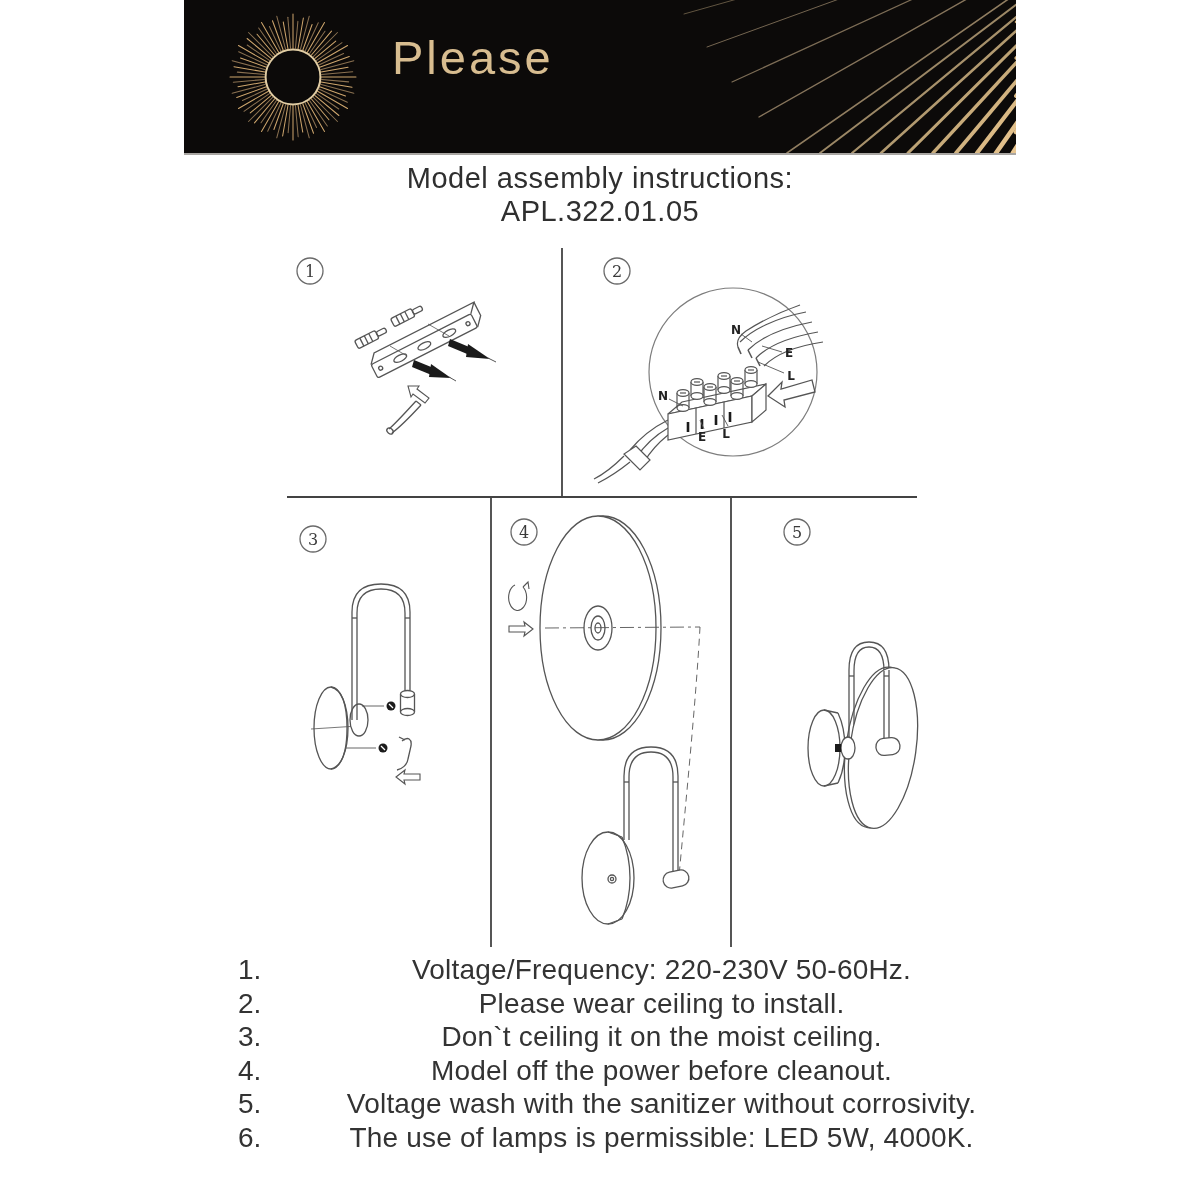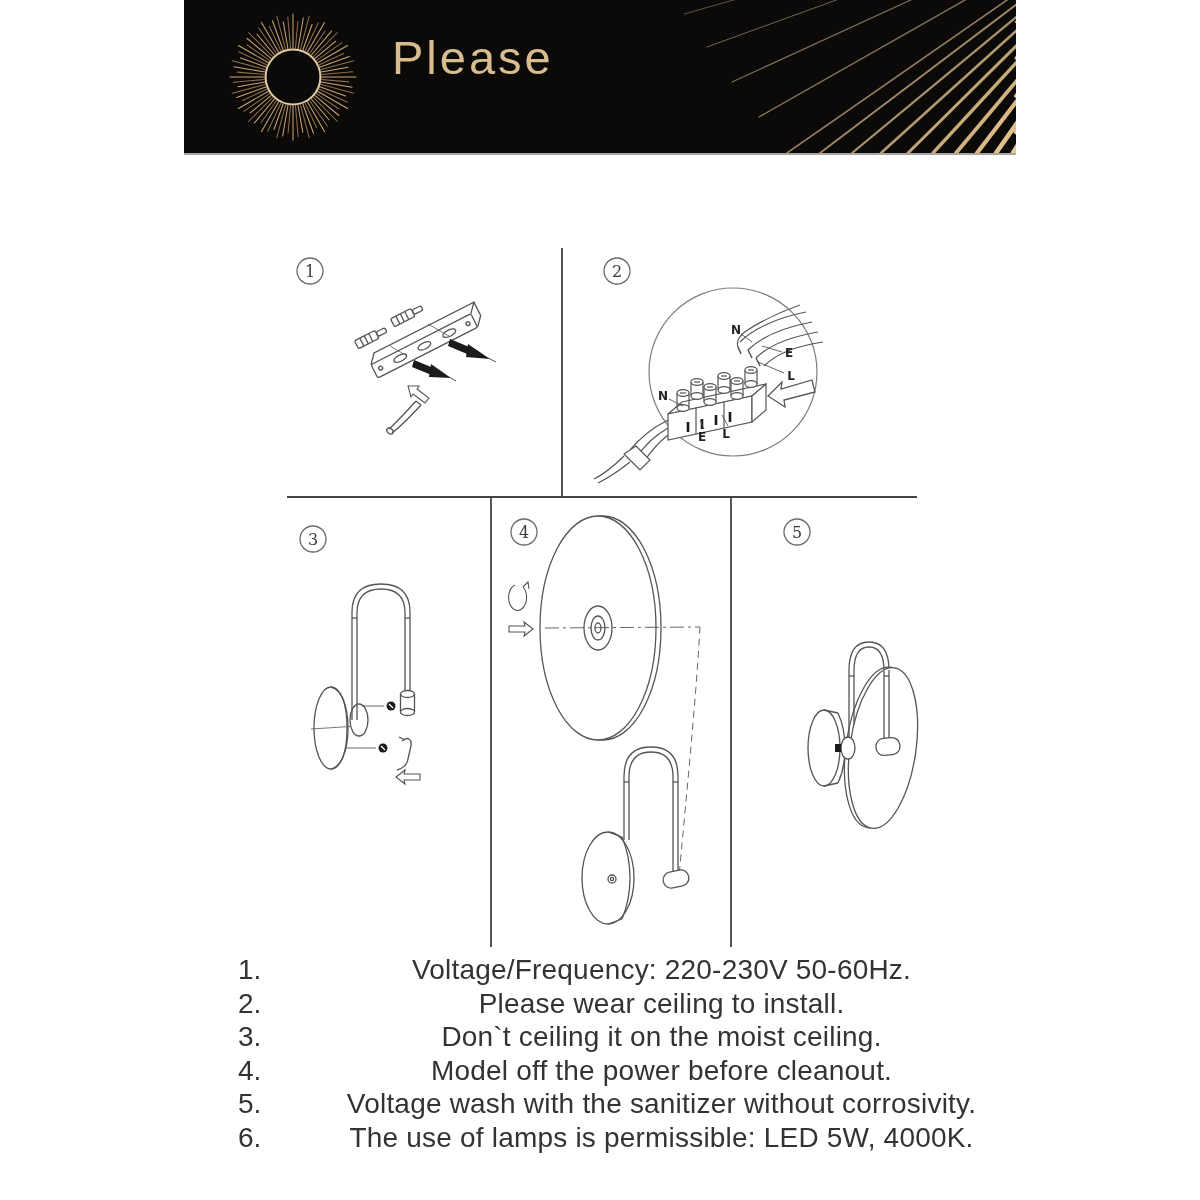"Model assembly instructions:" div.title-line { html: none -> <div>Model assembly instructions:</div> }
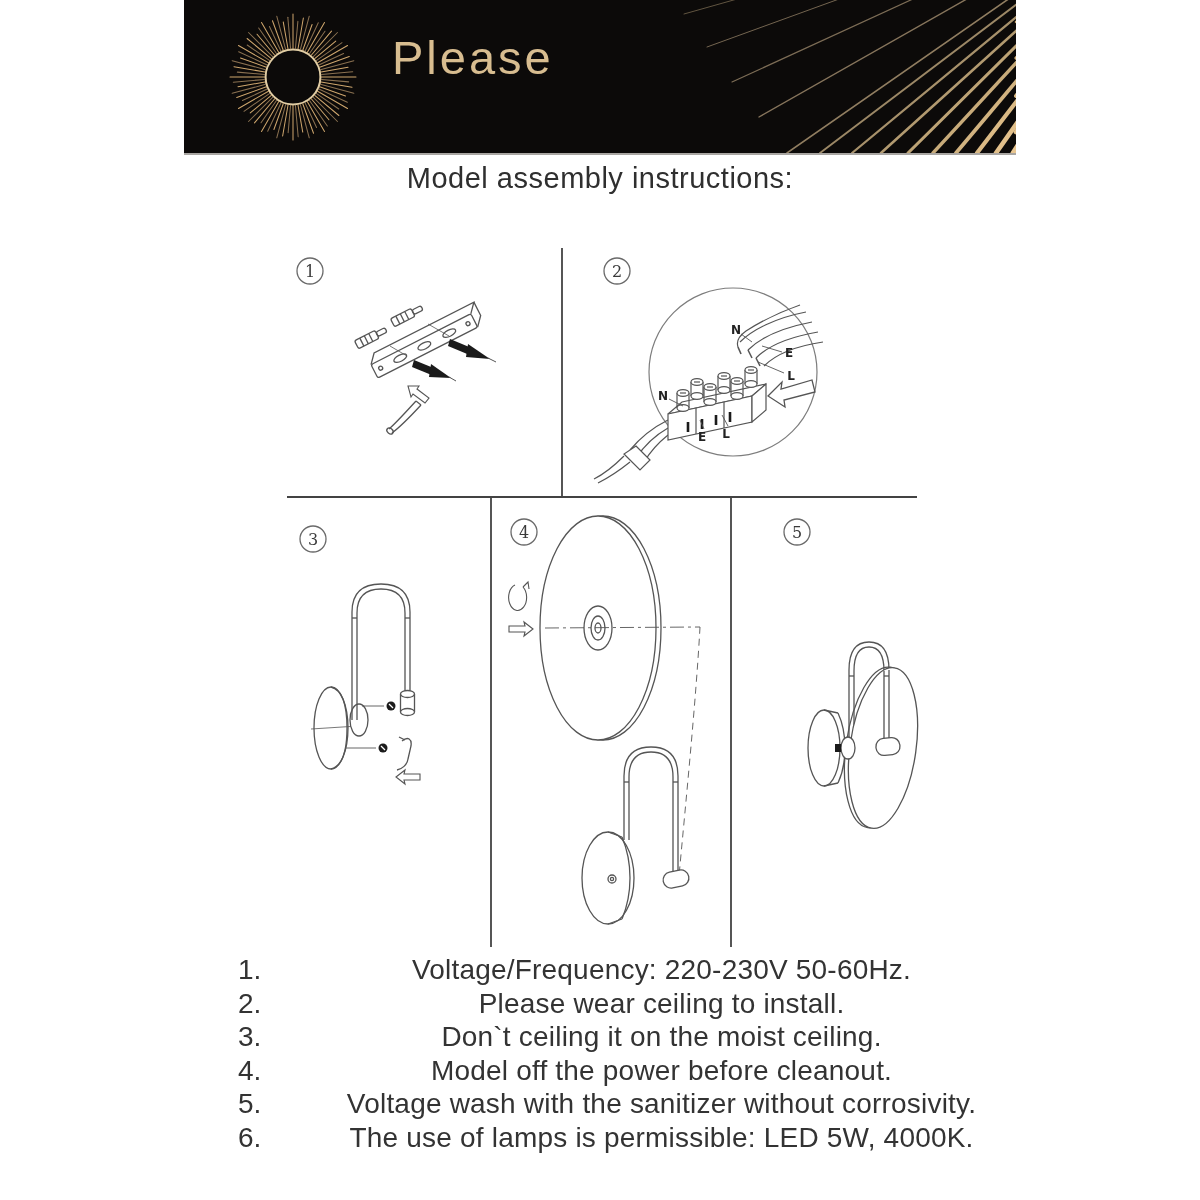"APL.322.01.05" div.title-line { html: none -> <div>APL.322.01.05</div> }
